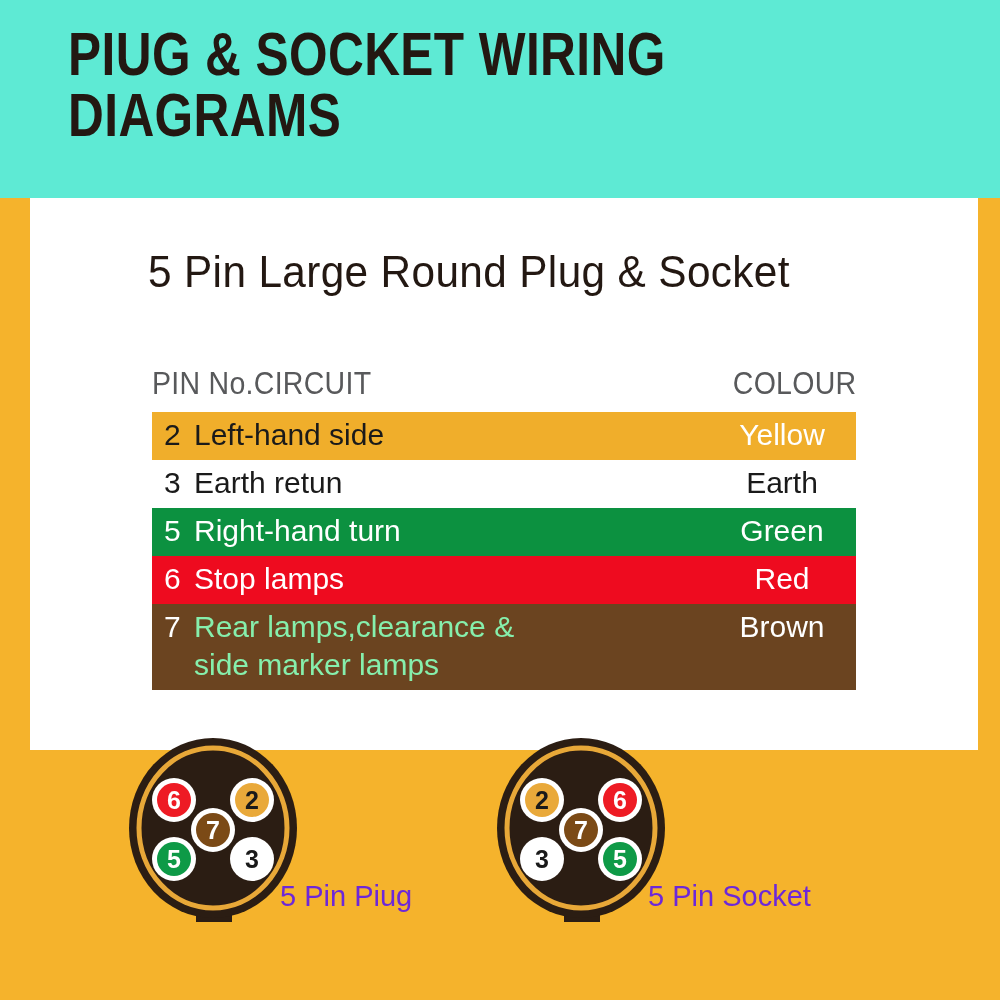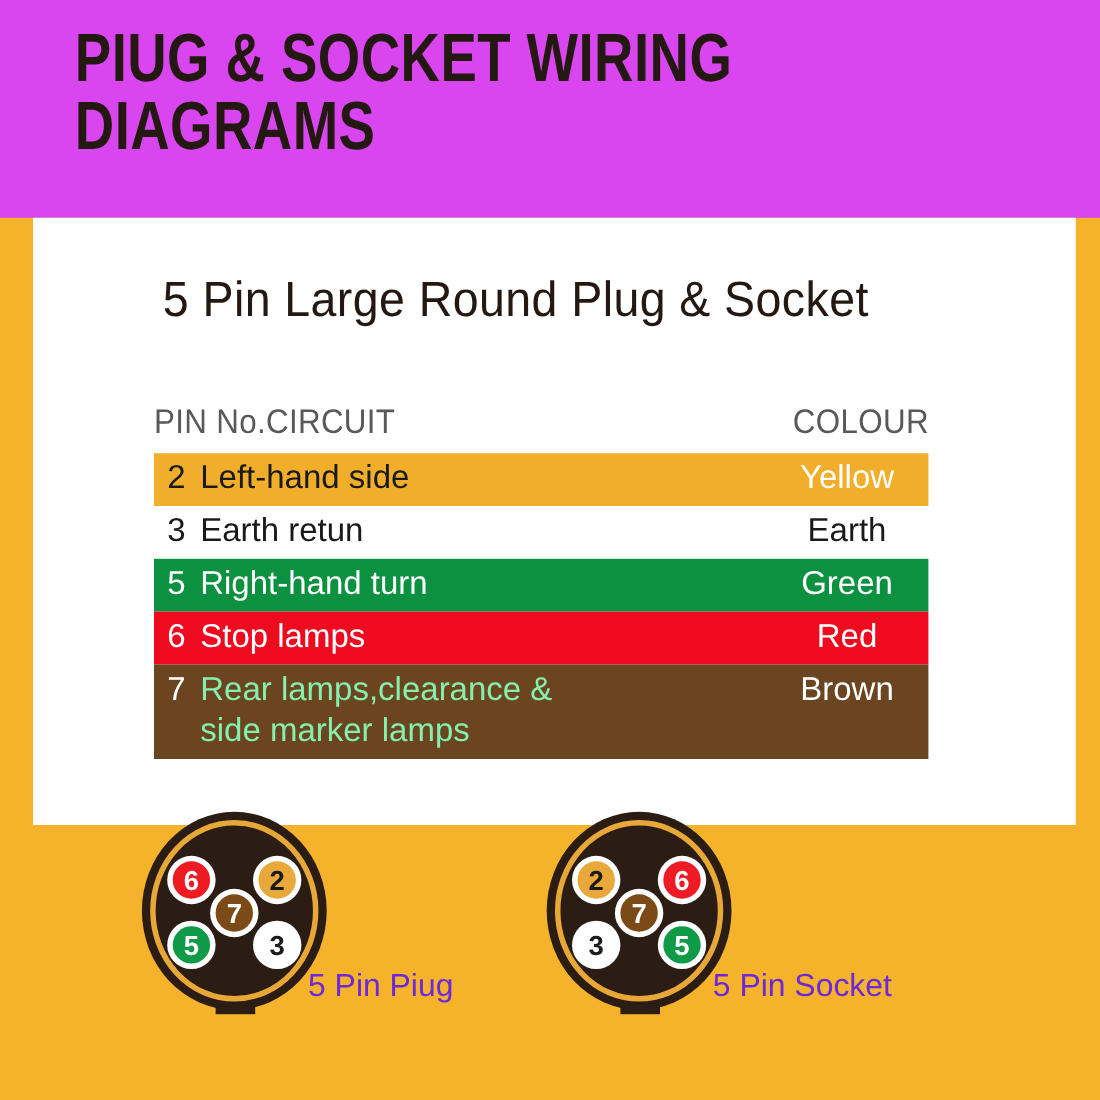"PIUG & SOCKET WIRING" div { background: #d946ef -> #5eead4 }
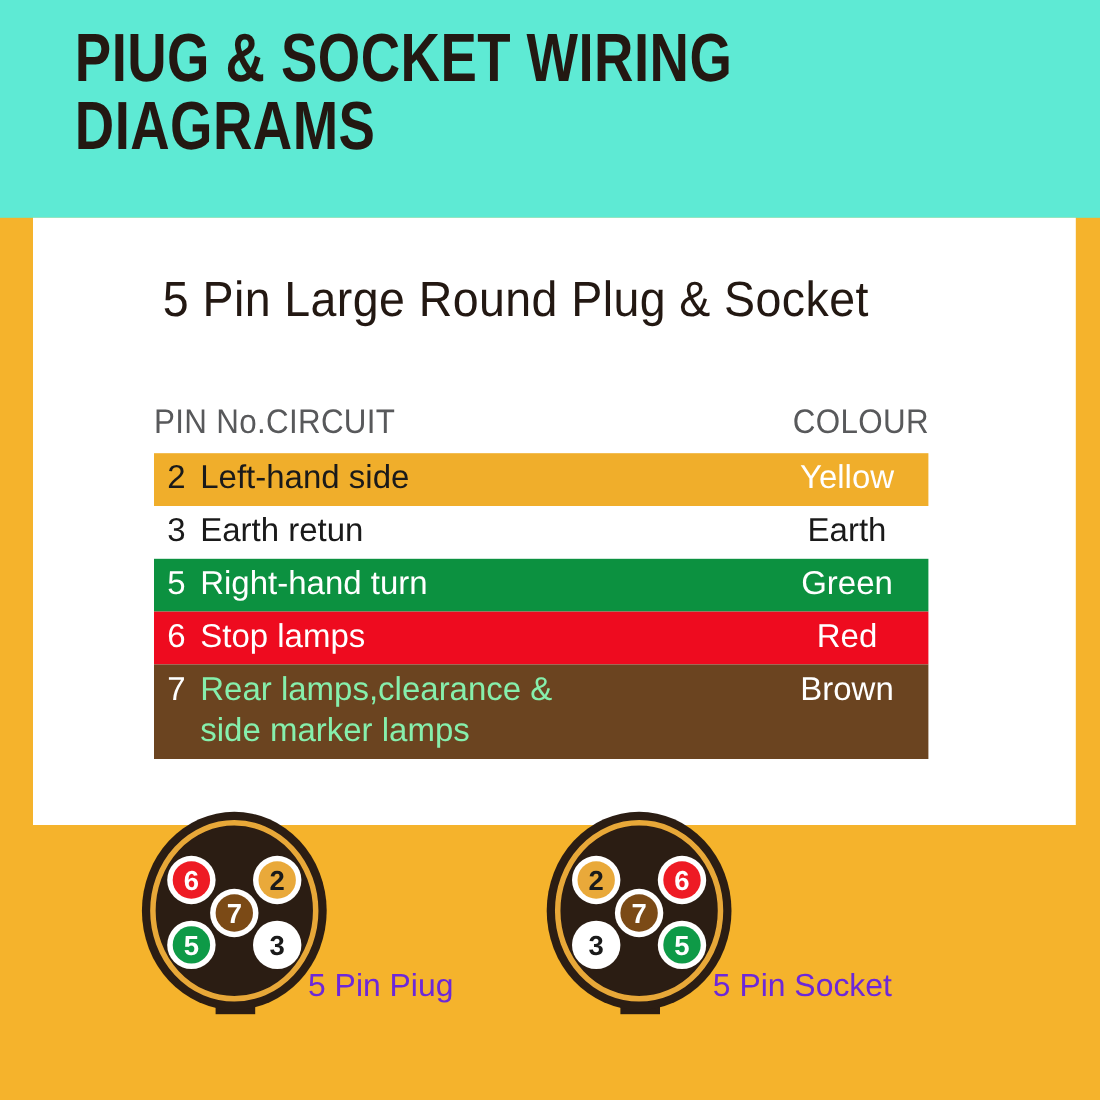"PIN No.CIRCUIT" #pin-table { left: 110px -> 122px }
